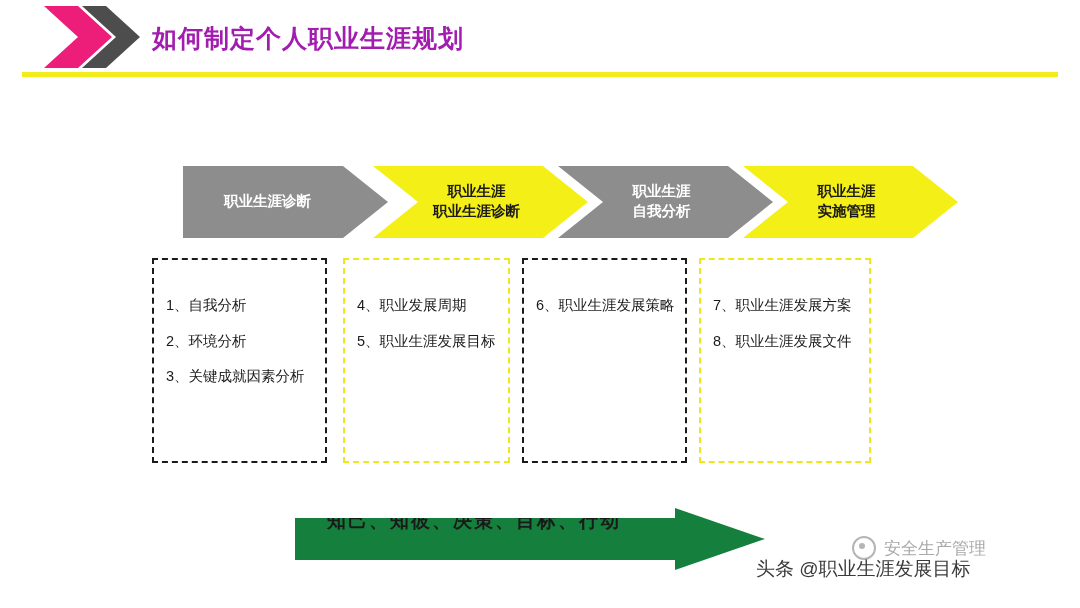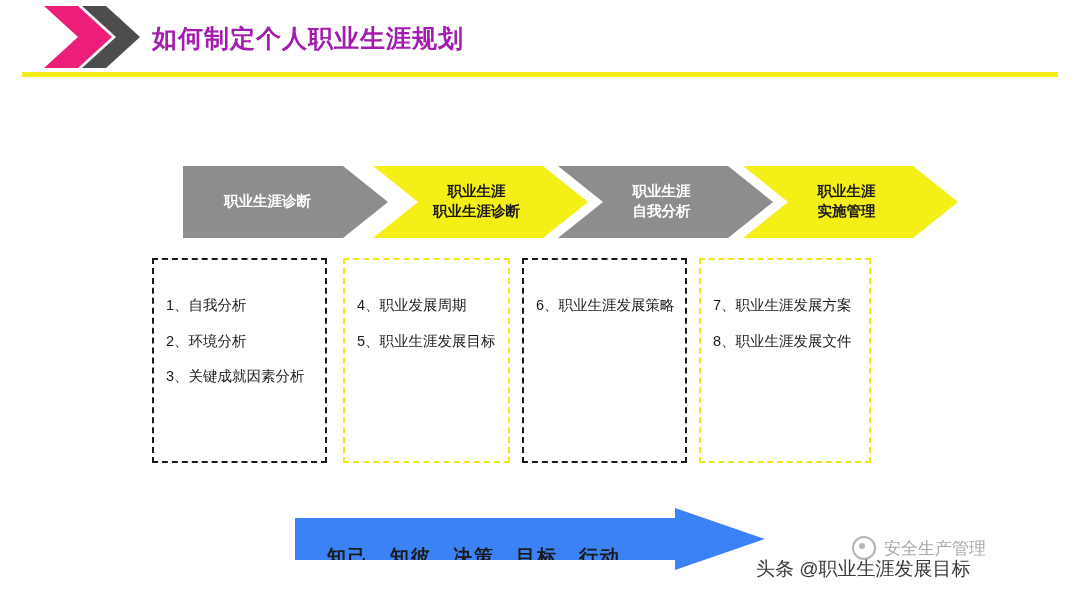"知己、知彼、决策、目标、行动" .bottom-arrow { align-items: flex-end -> flex-start; background: #3b82f6 -> #15803d }
